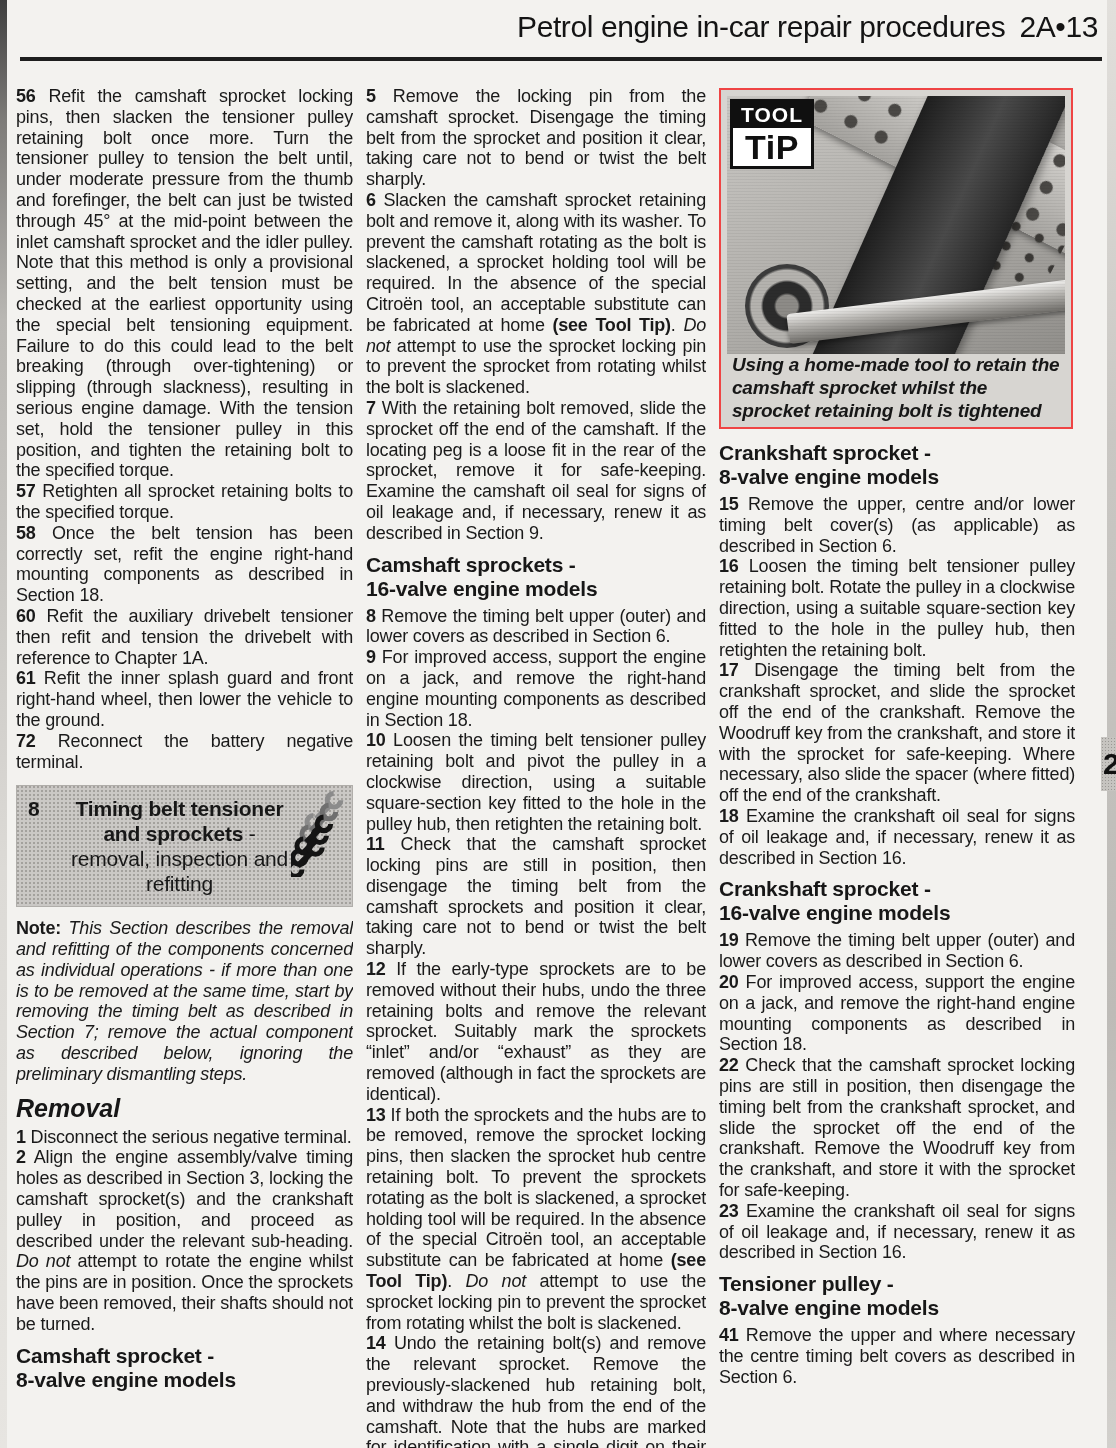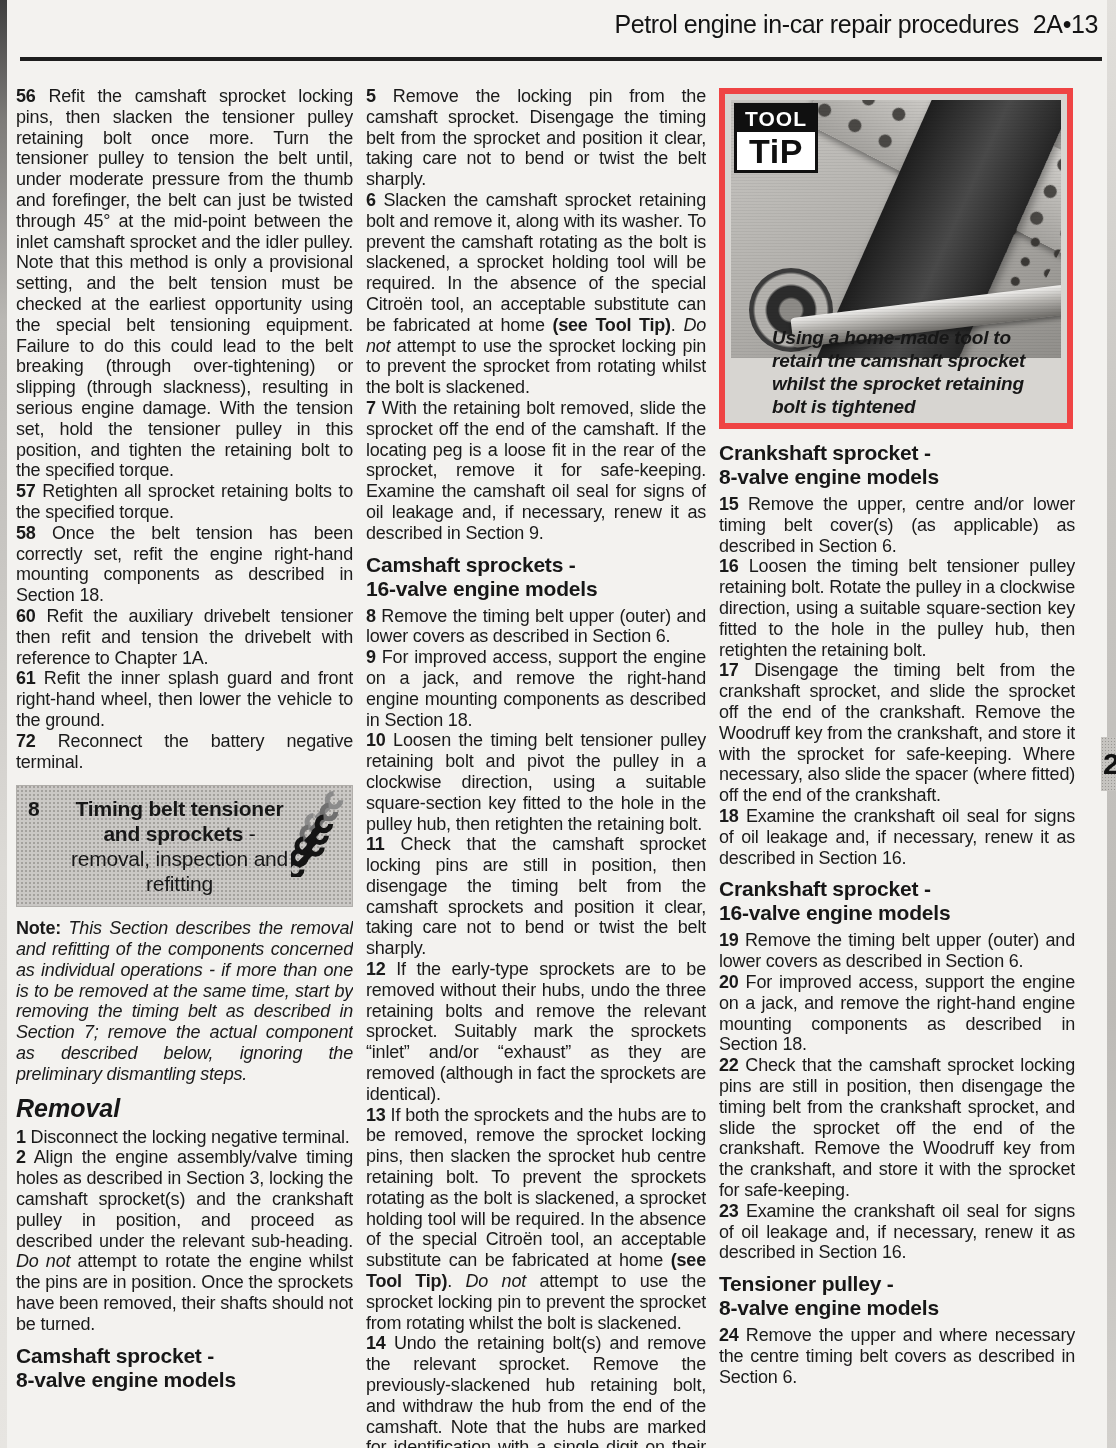"Petrol engine in-car repair procedures" .hdr { font-size: 25px -> 30px }
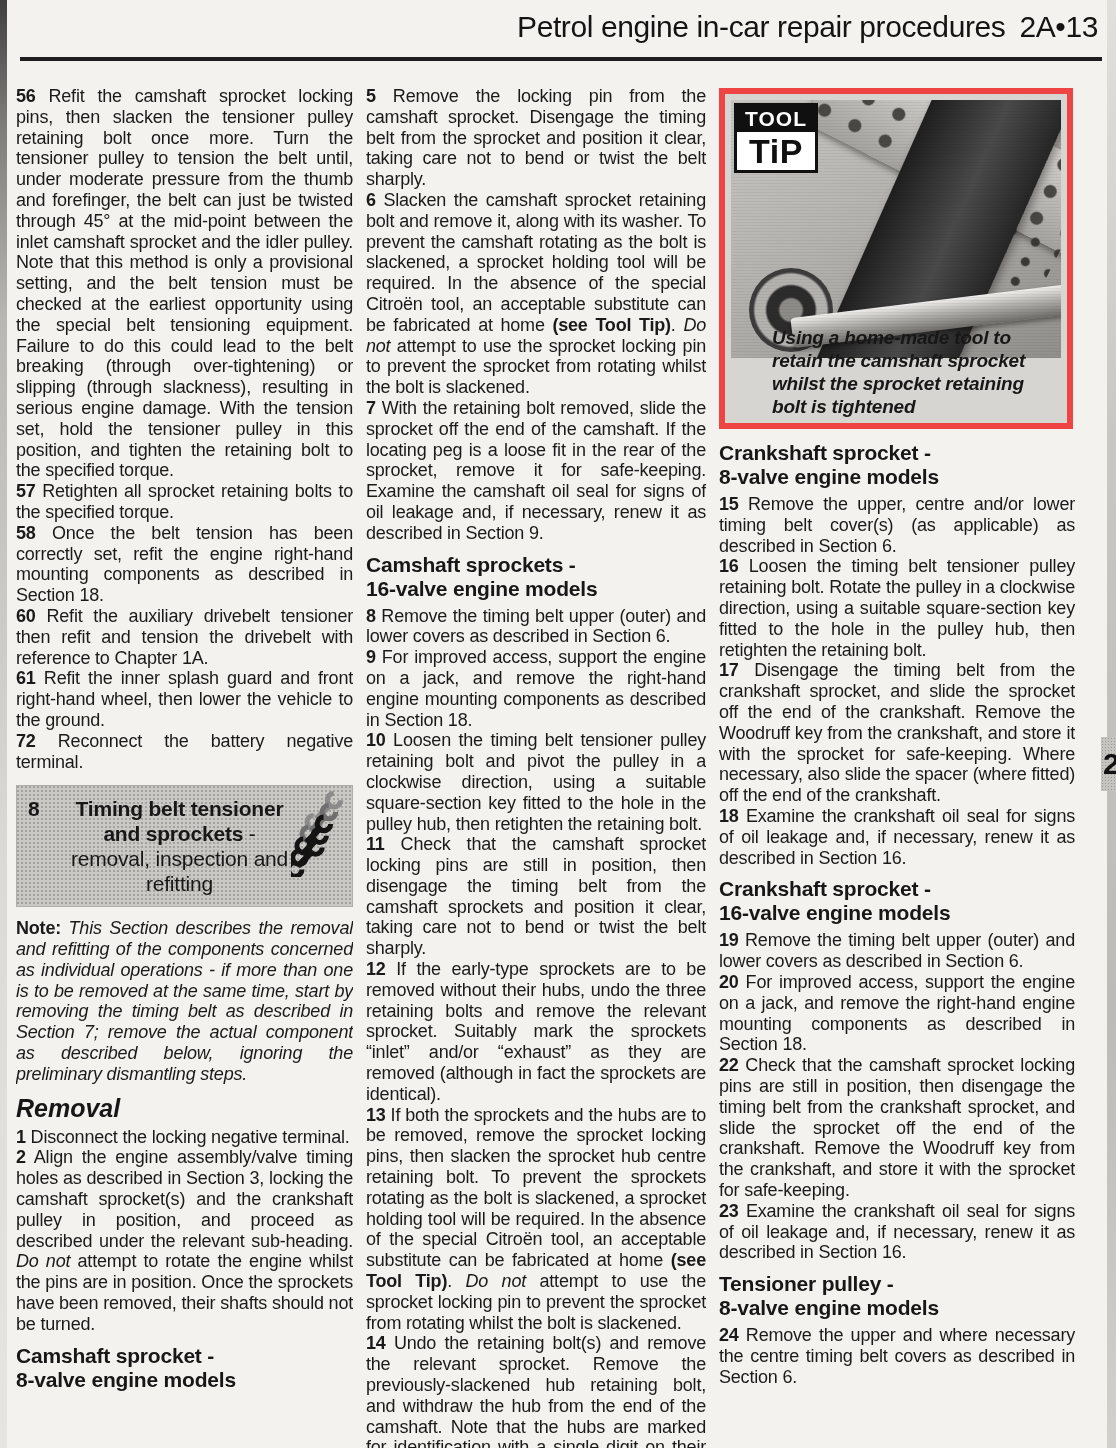"TOOL" .tooltip { border: 6px solid #ef4444 -> 2px solid #ef4444 }
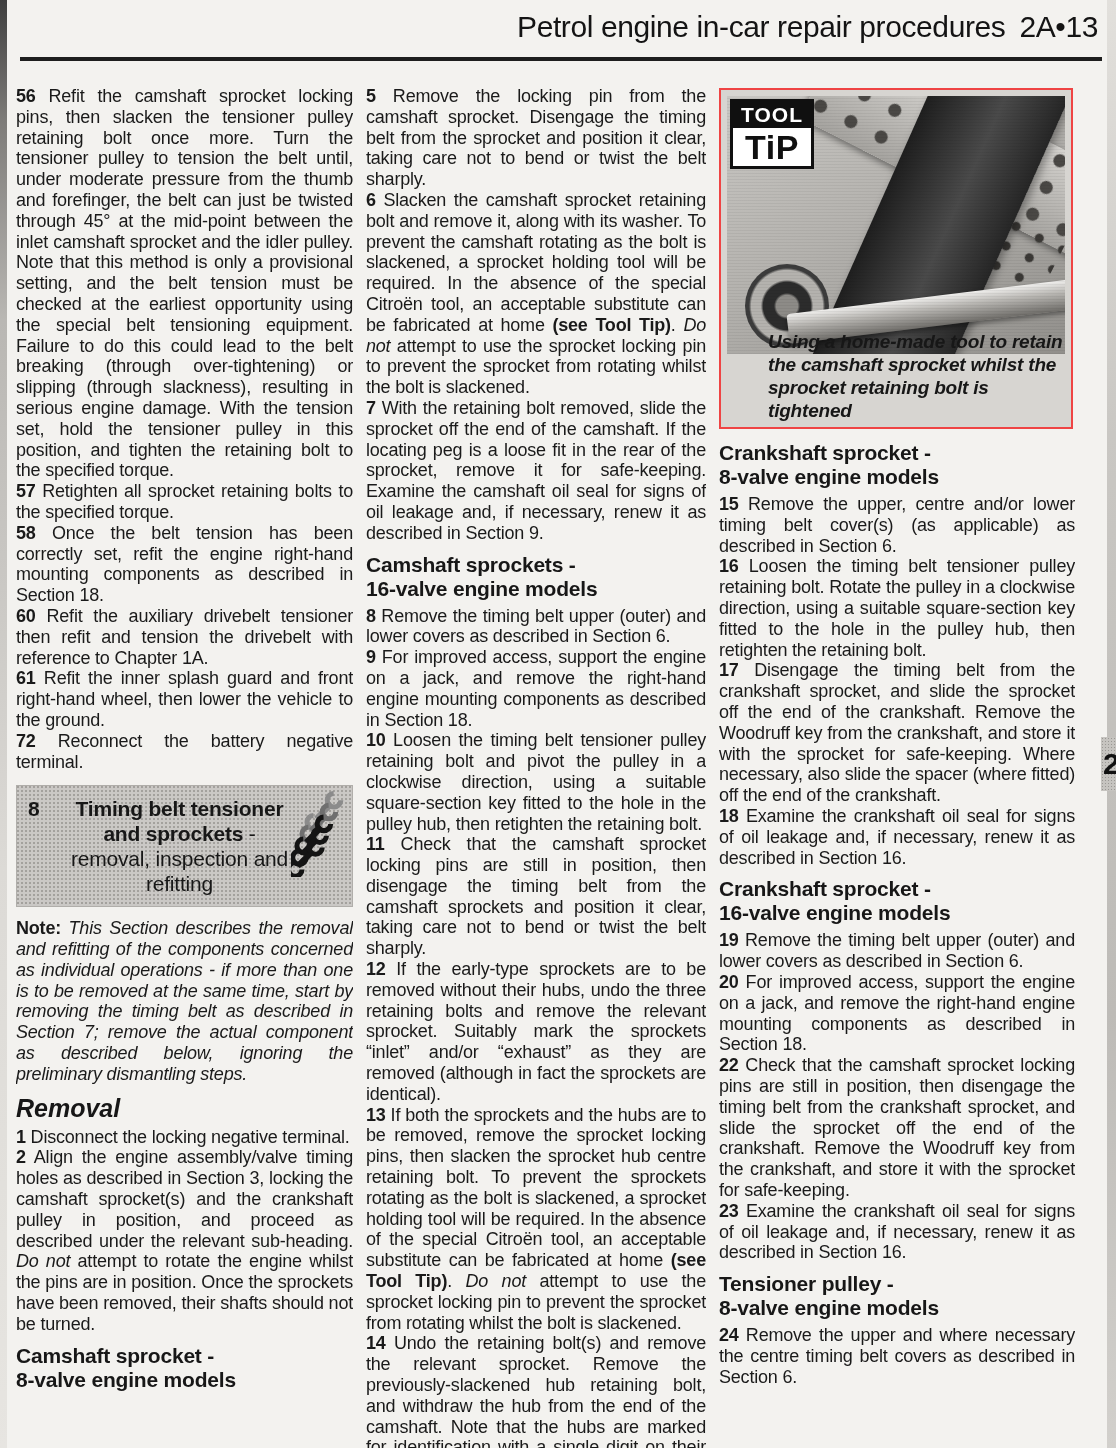"Using a home-made tool to" .tt-caption { margin-left: 36px -> none }
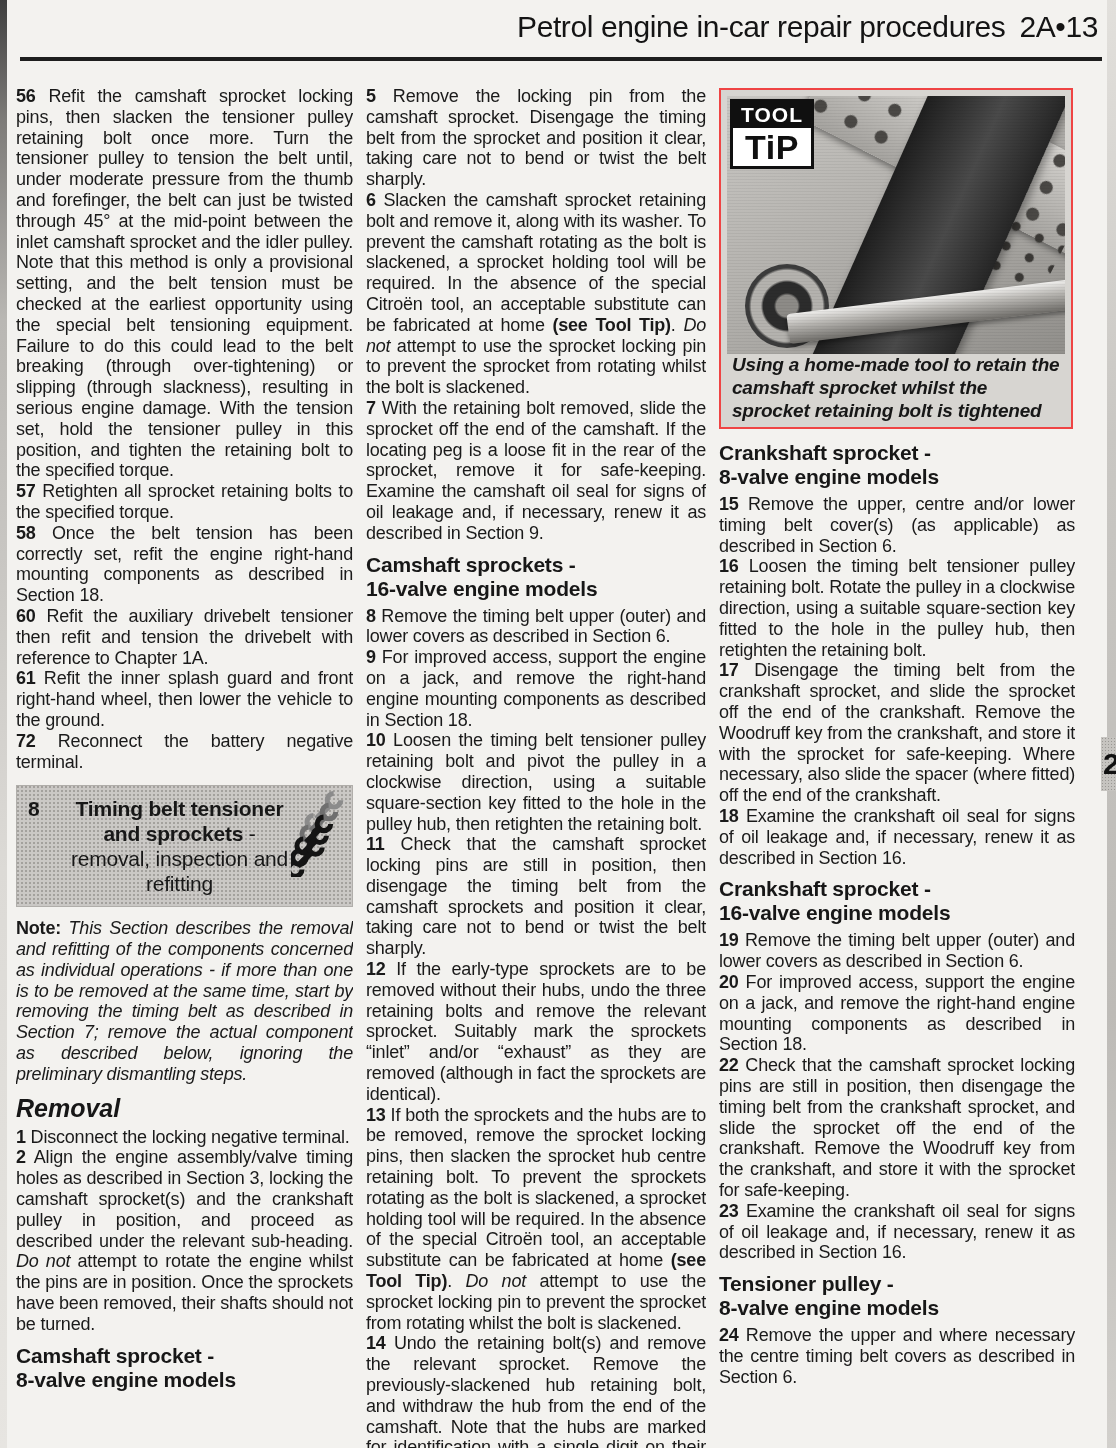"Disconnect the locking negative" span.sn { text: locking -> serious }
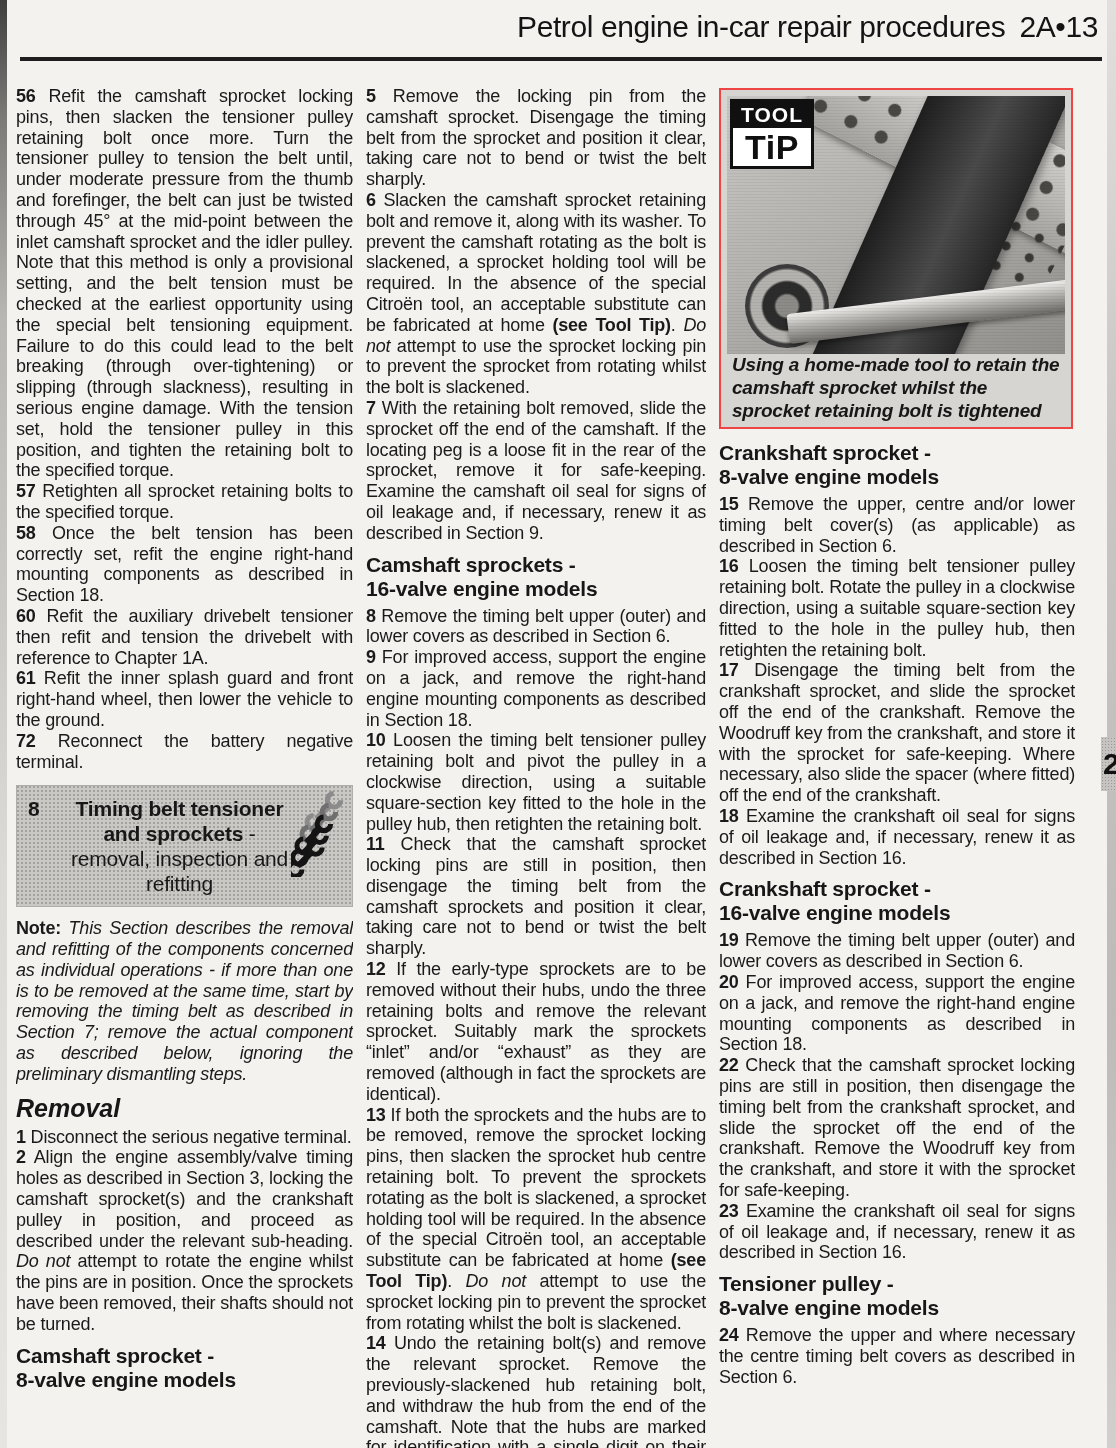"24" span.sb { text: 24 -> 41 }
